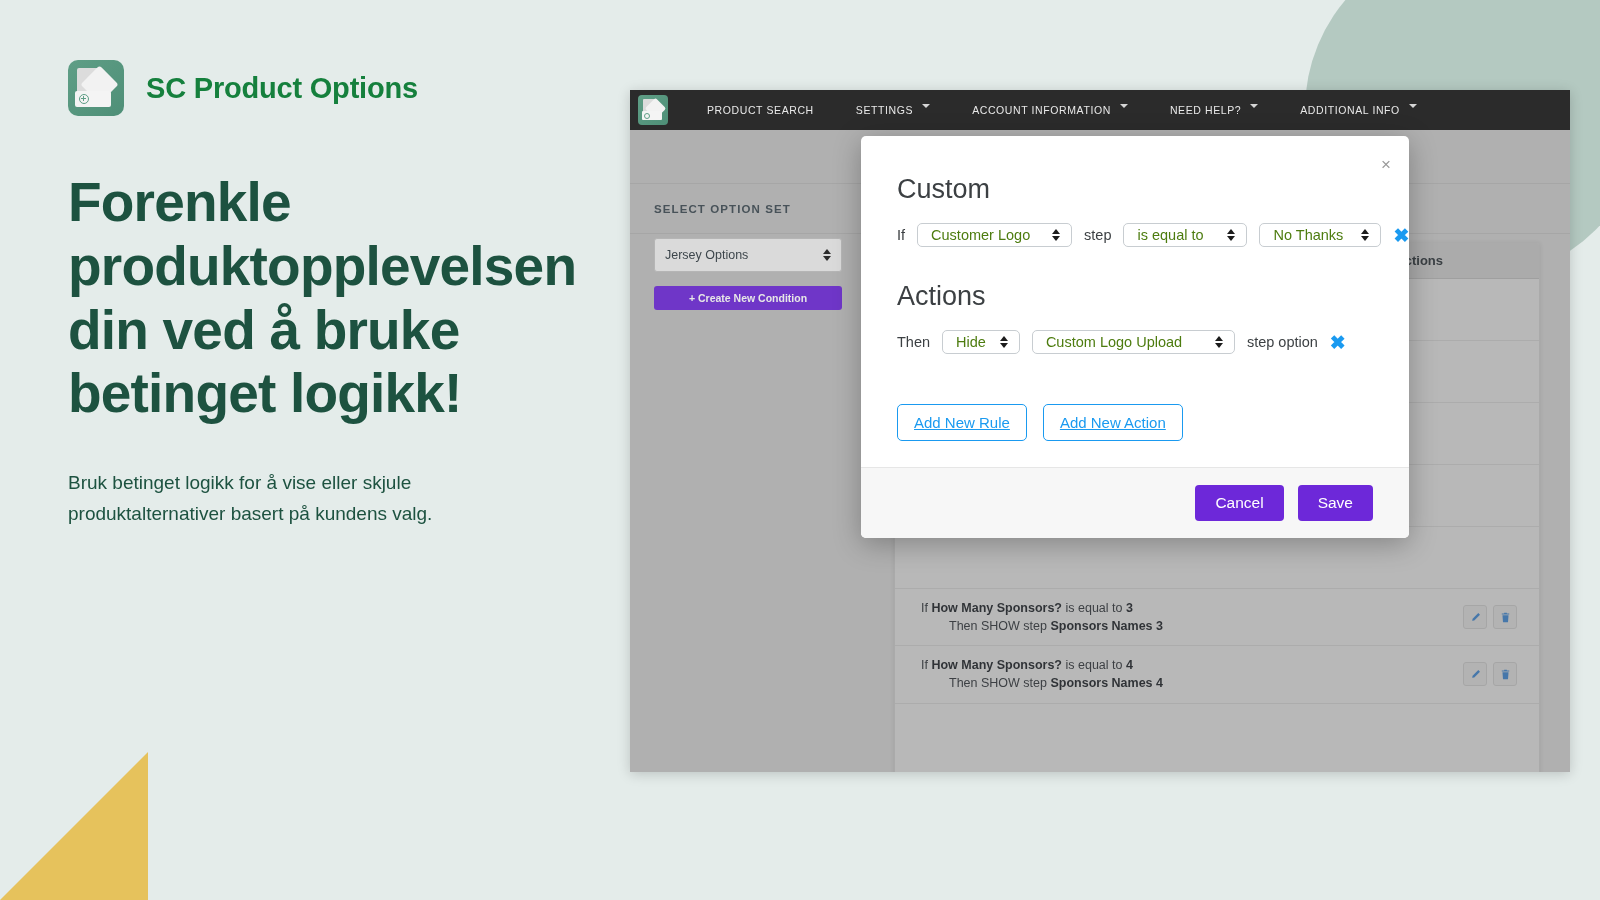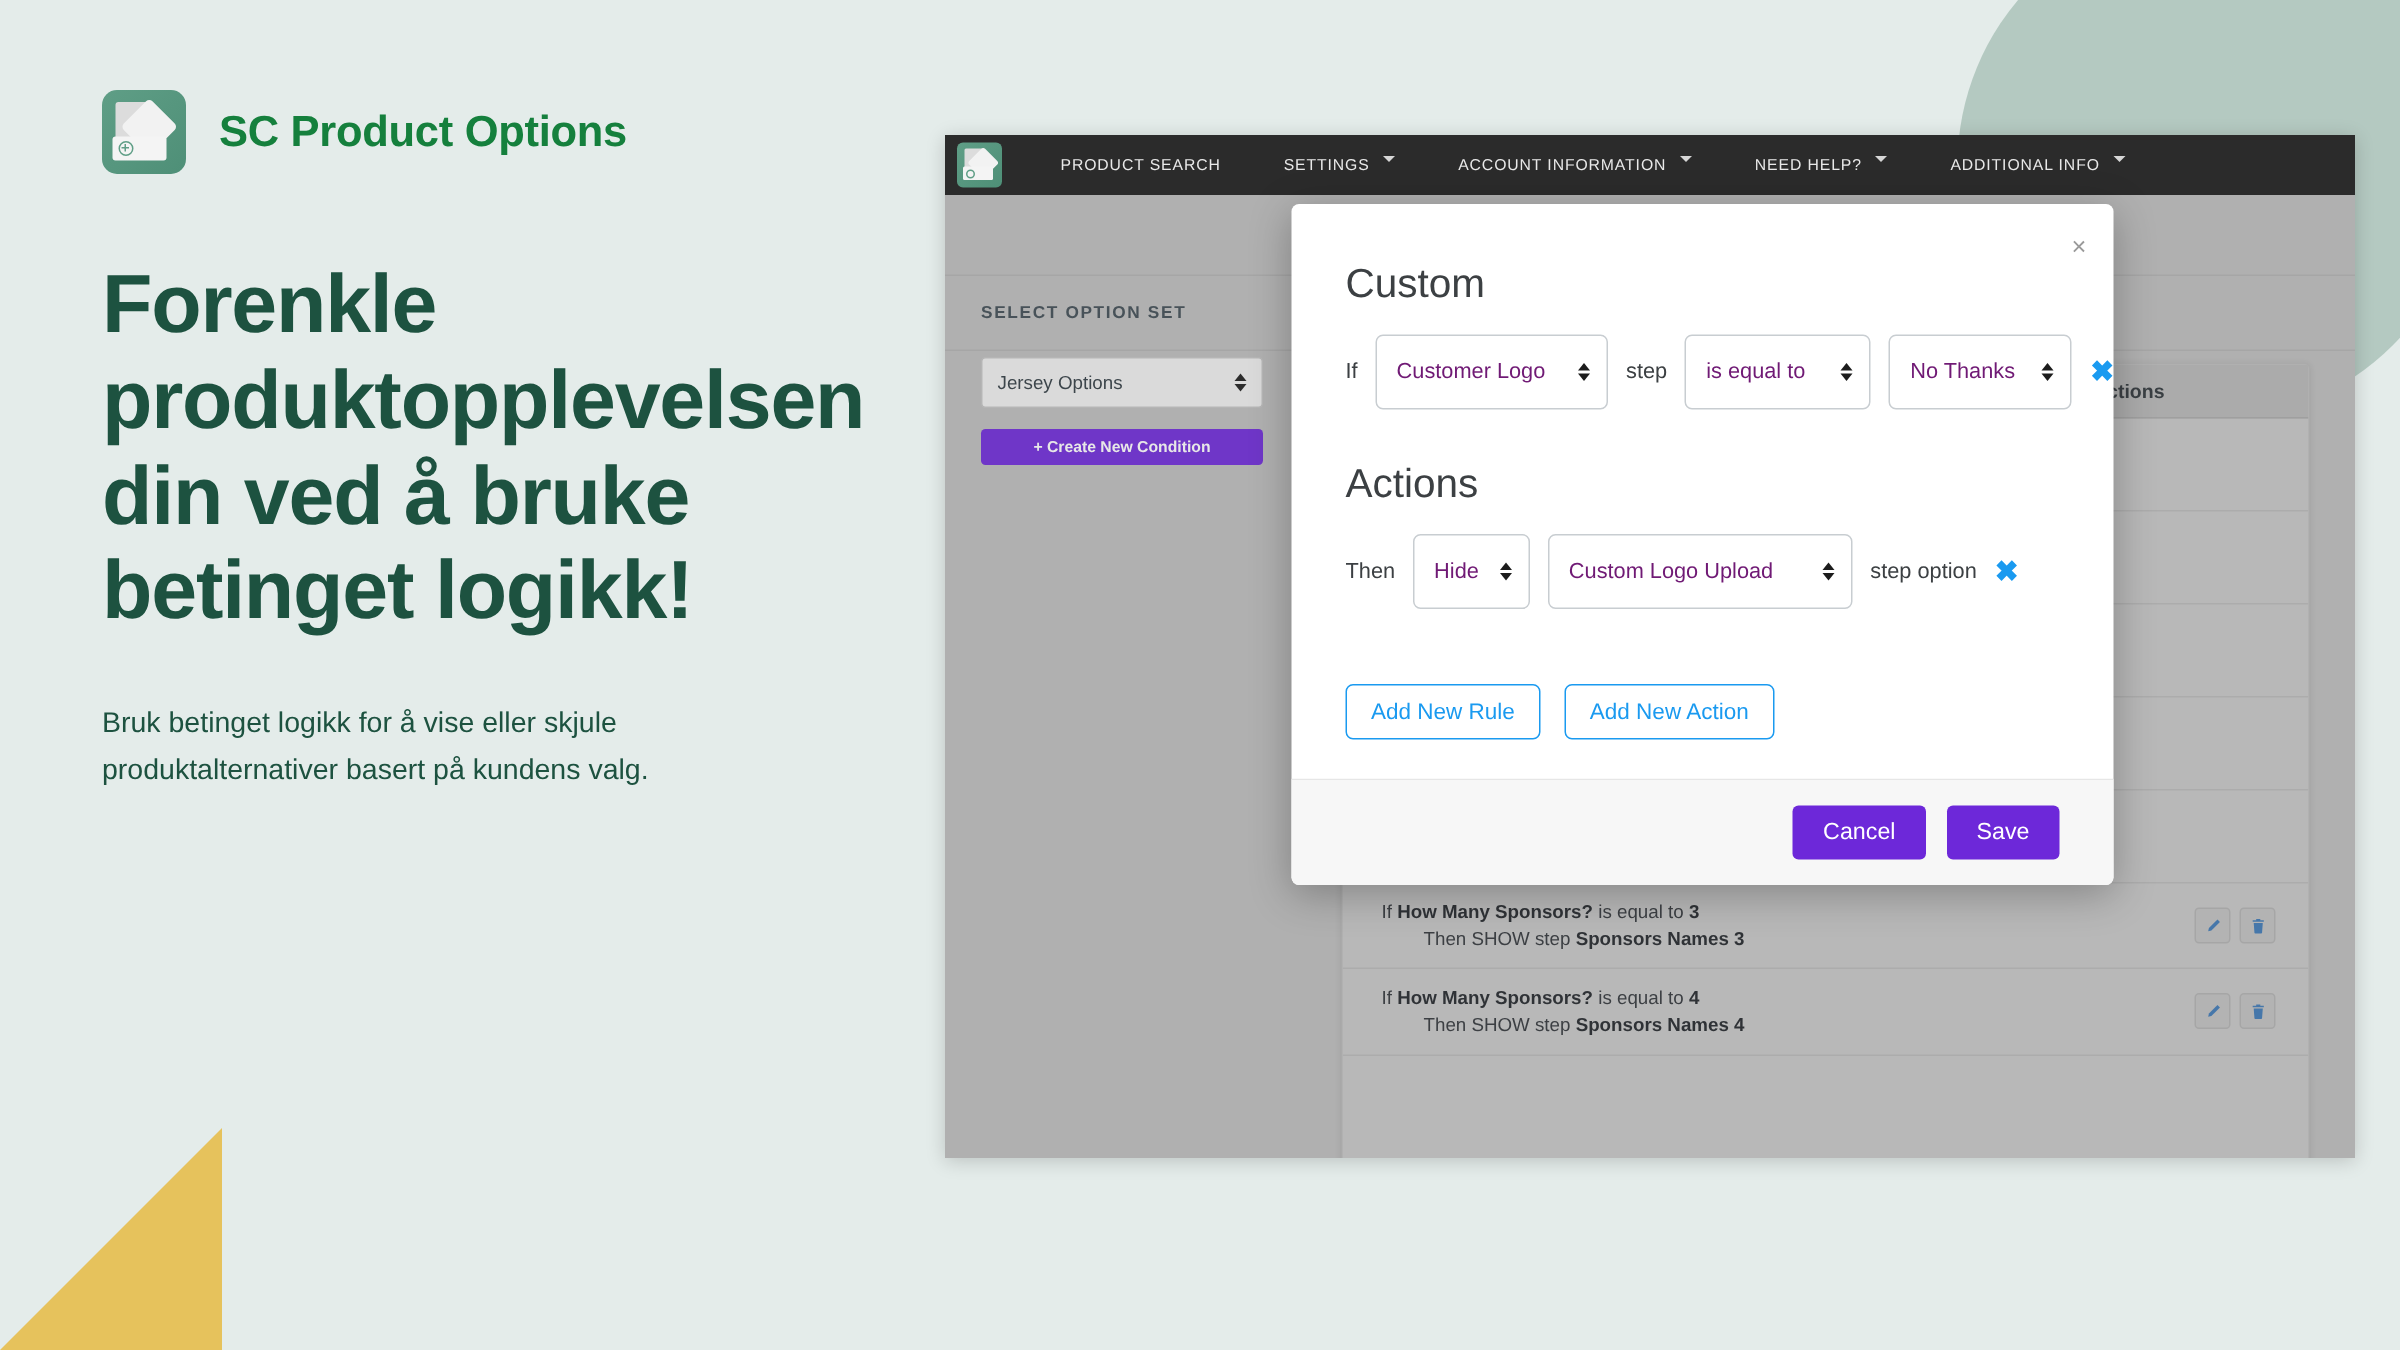"Customer Logo" .msel { color: #701a75 -> #4d7c0f; height: 50px -> 24px }
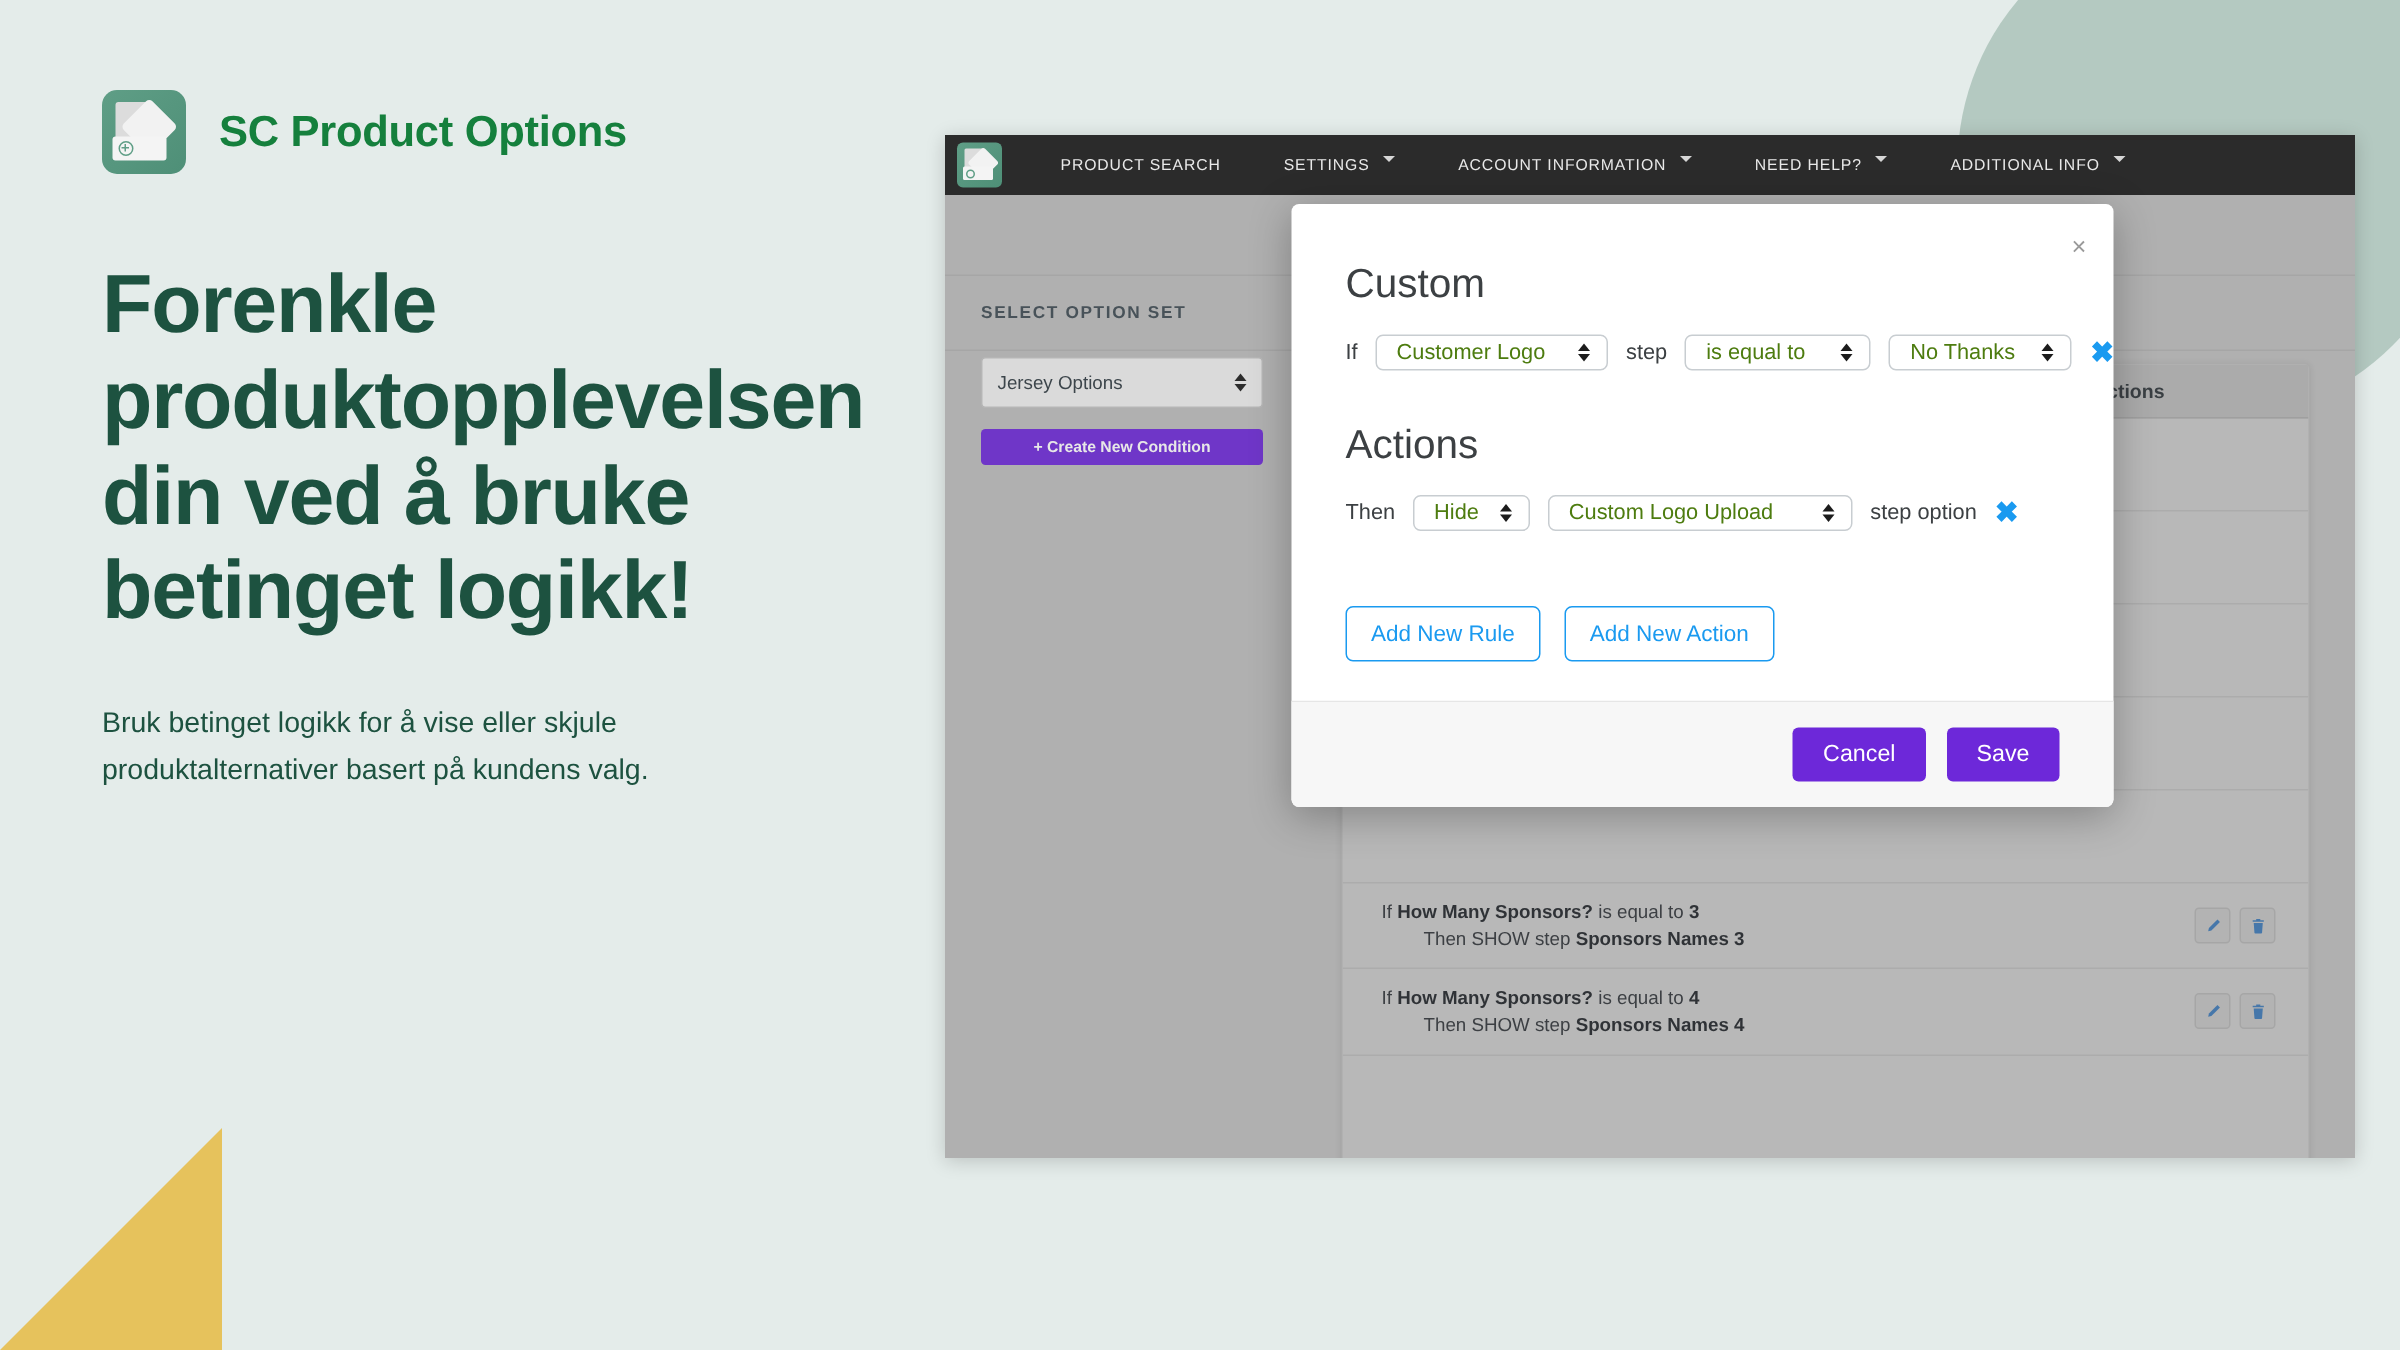"Add New Rule" .ghost-btn { text-decoration: none -> underline }
